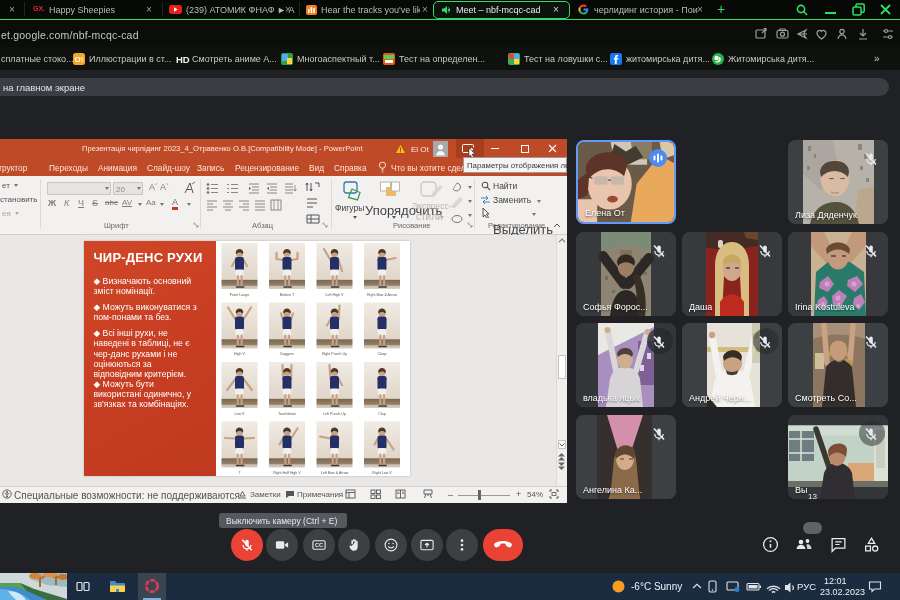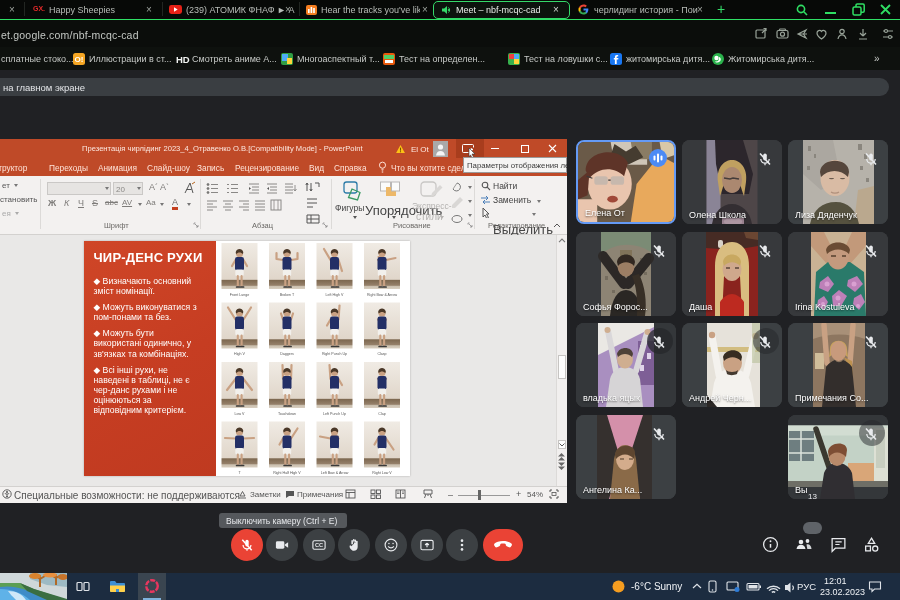"Олена Школа" div.tile { html: <div> <svg> <rect></rect> <rect></rect> <path></path> <path></path> <path></path> <ellipse></ellipse> <path></path> <path></path> <path></path> <rect></rect> </svg> <svg> <rect></rect> <path></path> <path></path> </svg> <span>Олена Школа</span> </div> -> none }
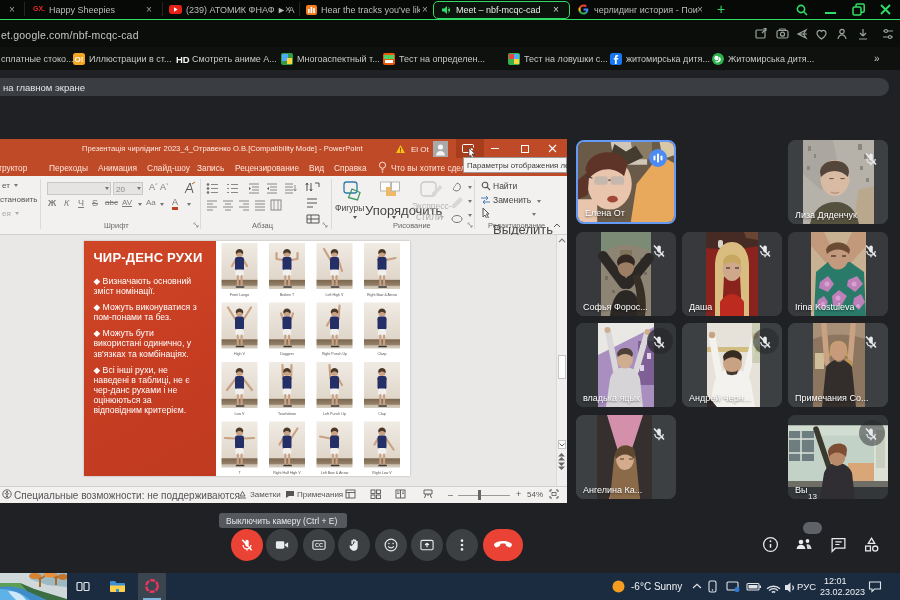"◆ Можуть бути" p { order: before "◆ Всі інші рухи, не" -> after "◆ Всі інші рухи, не" }
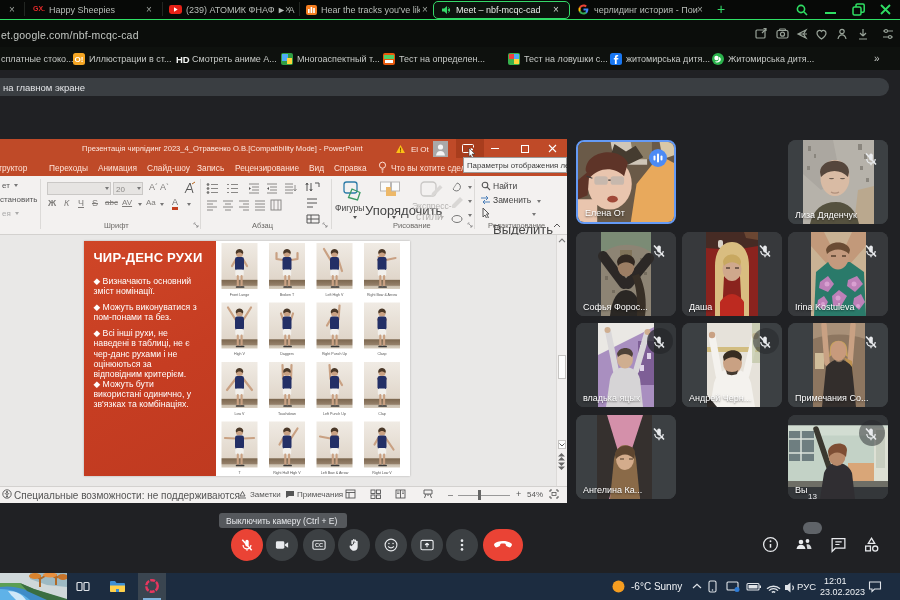"Примечания Со..." span.nm { text: Примечания -> Смотреть }
